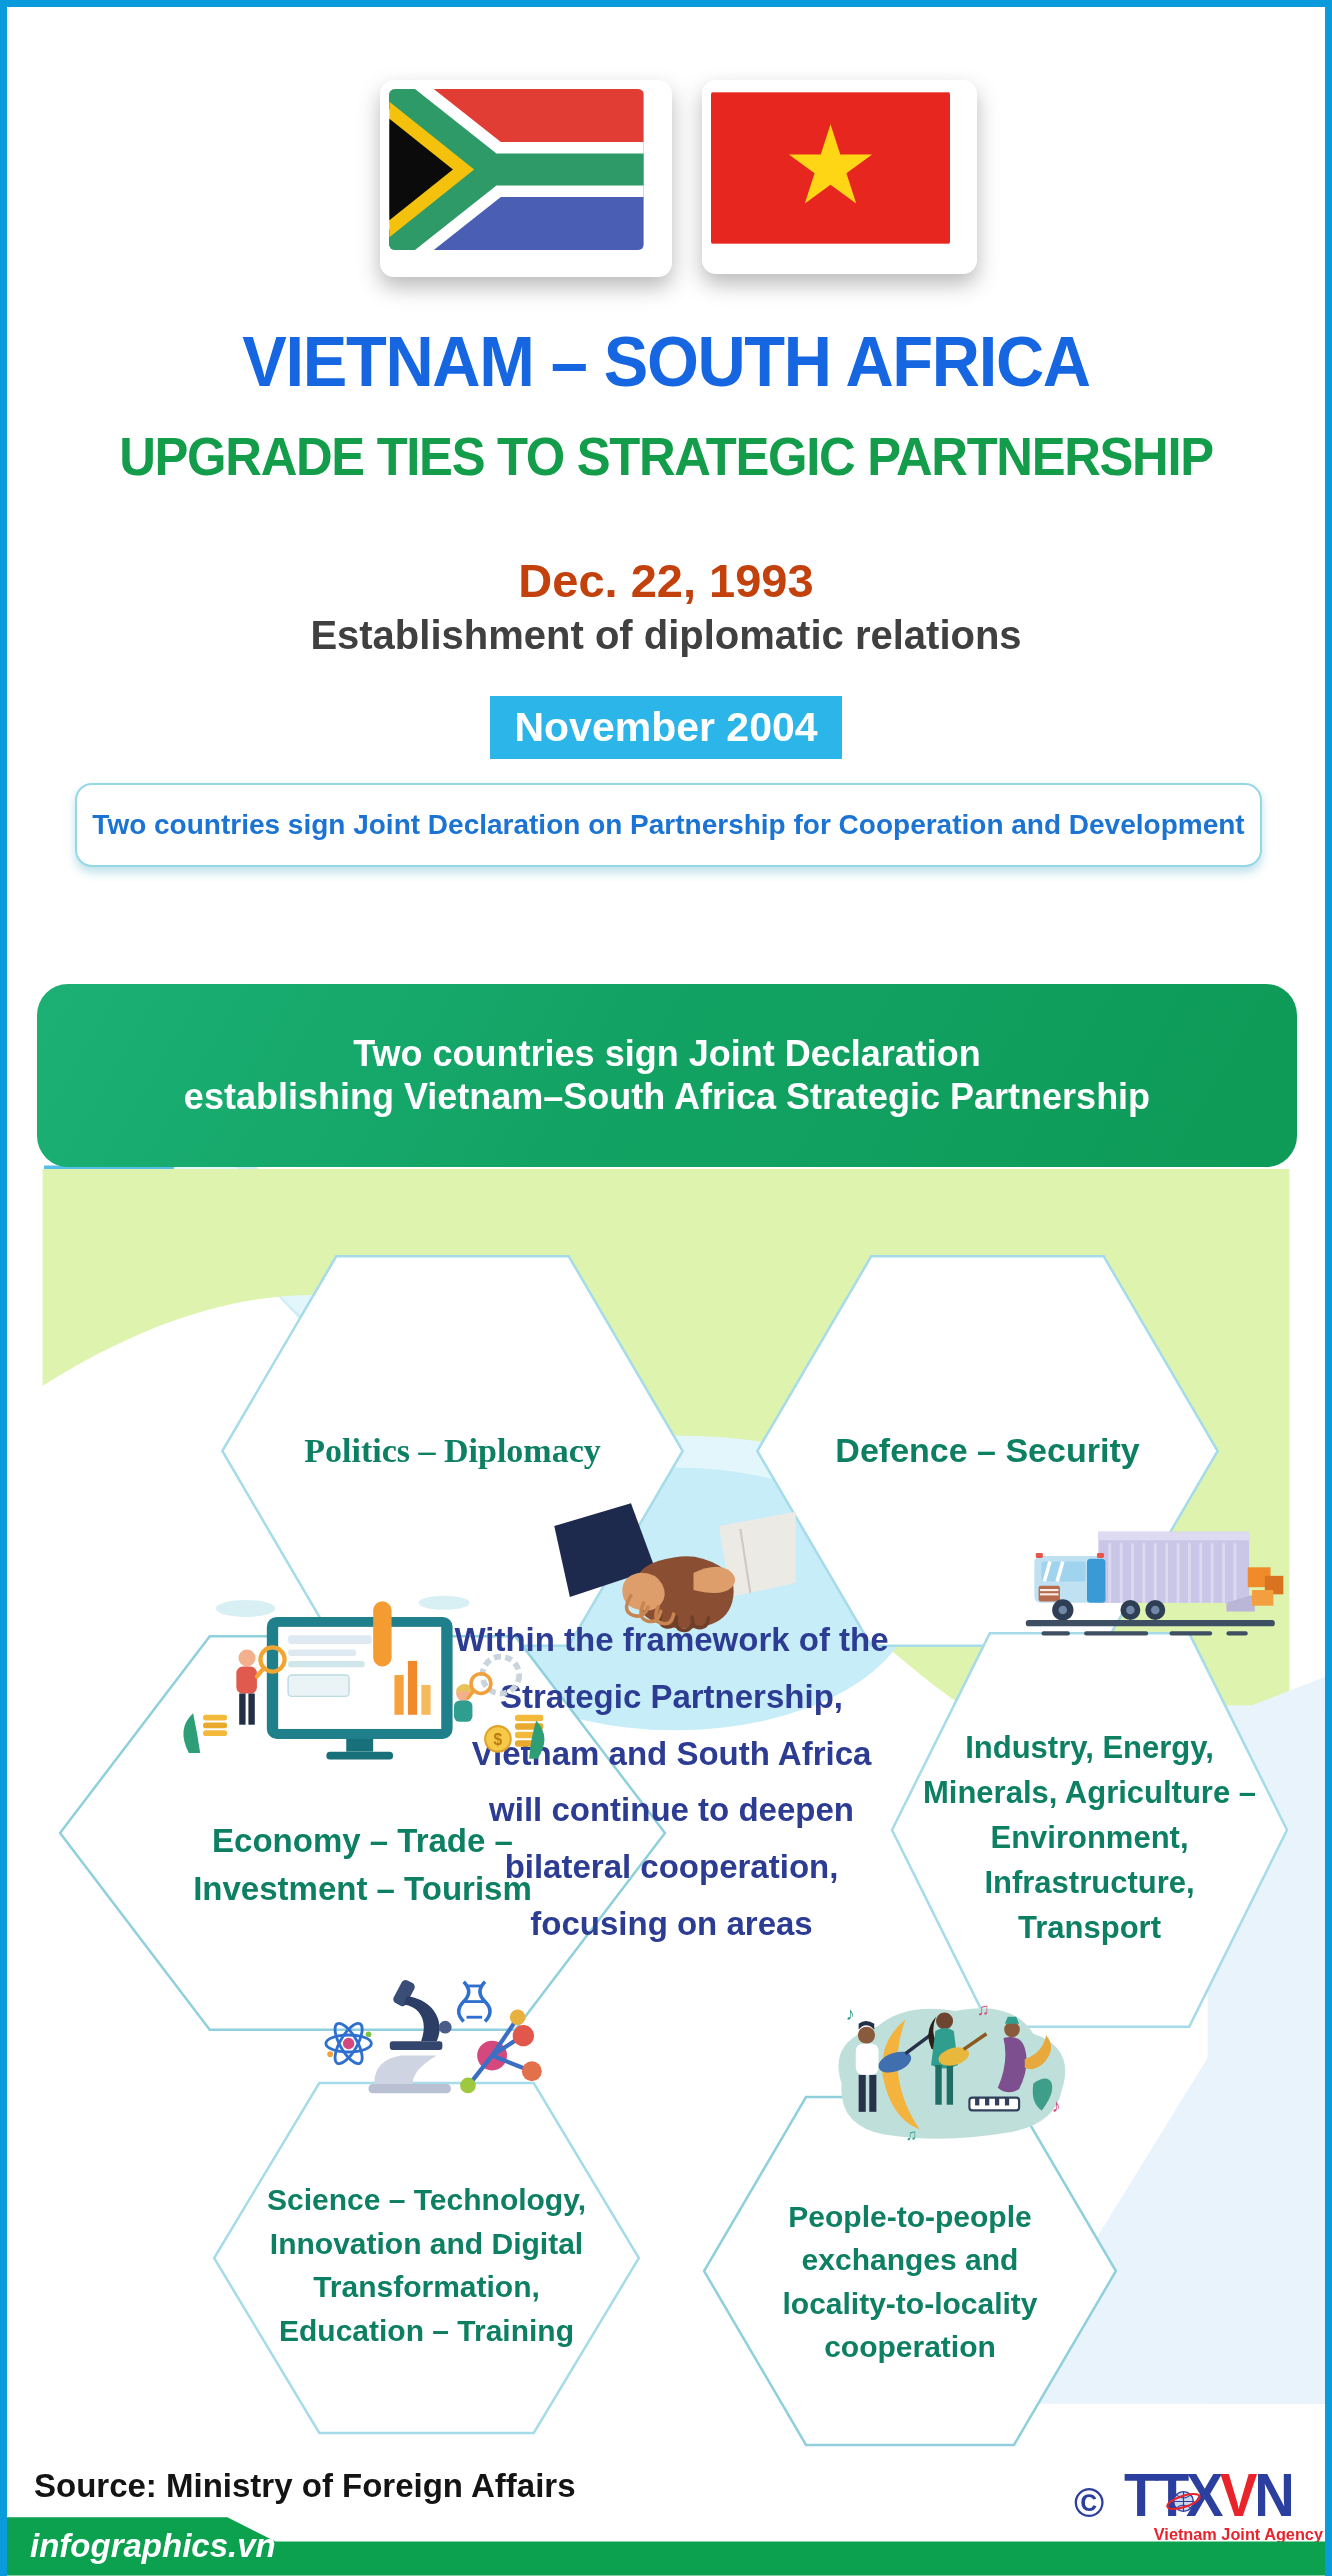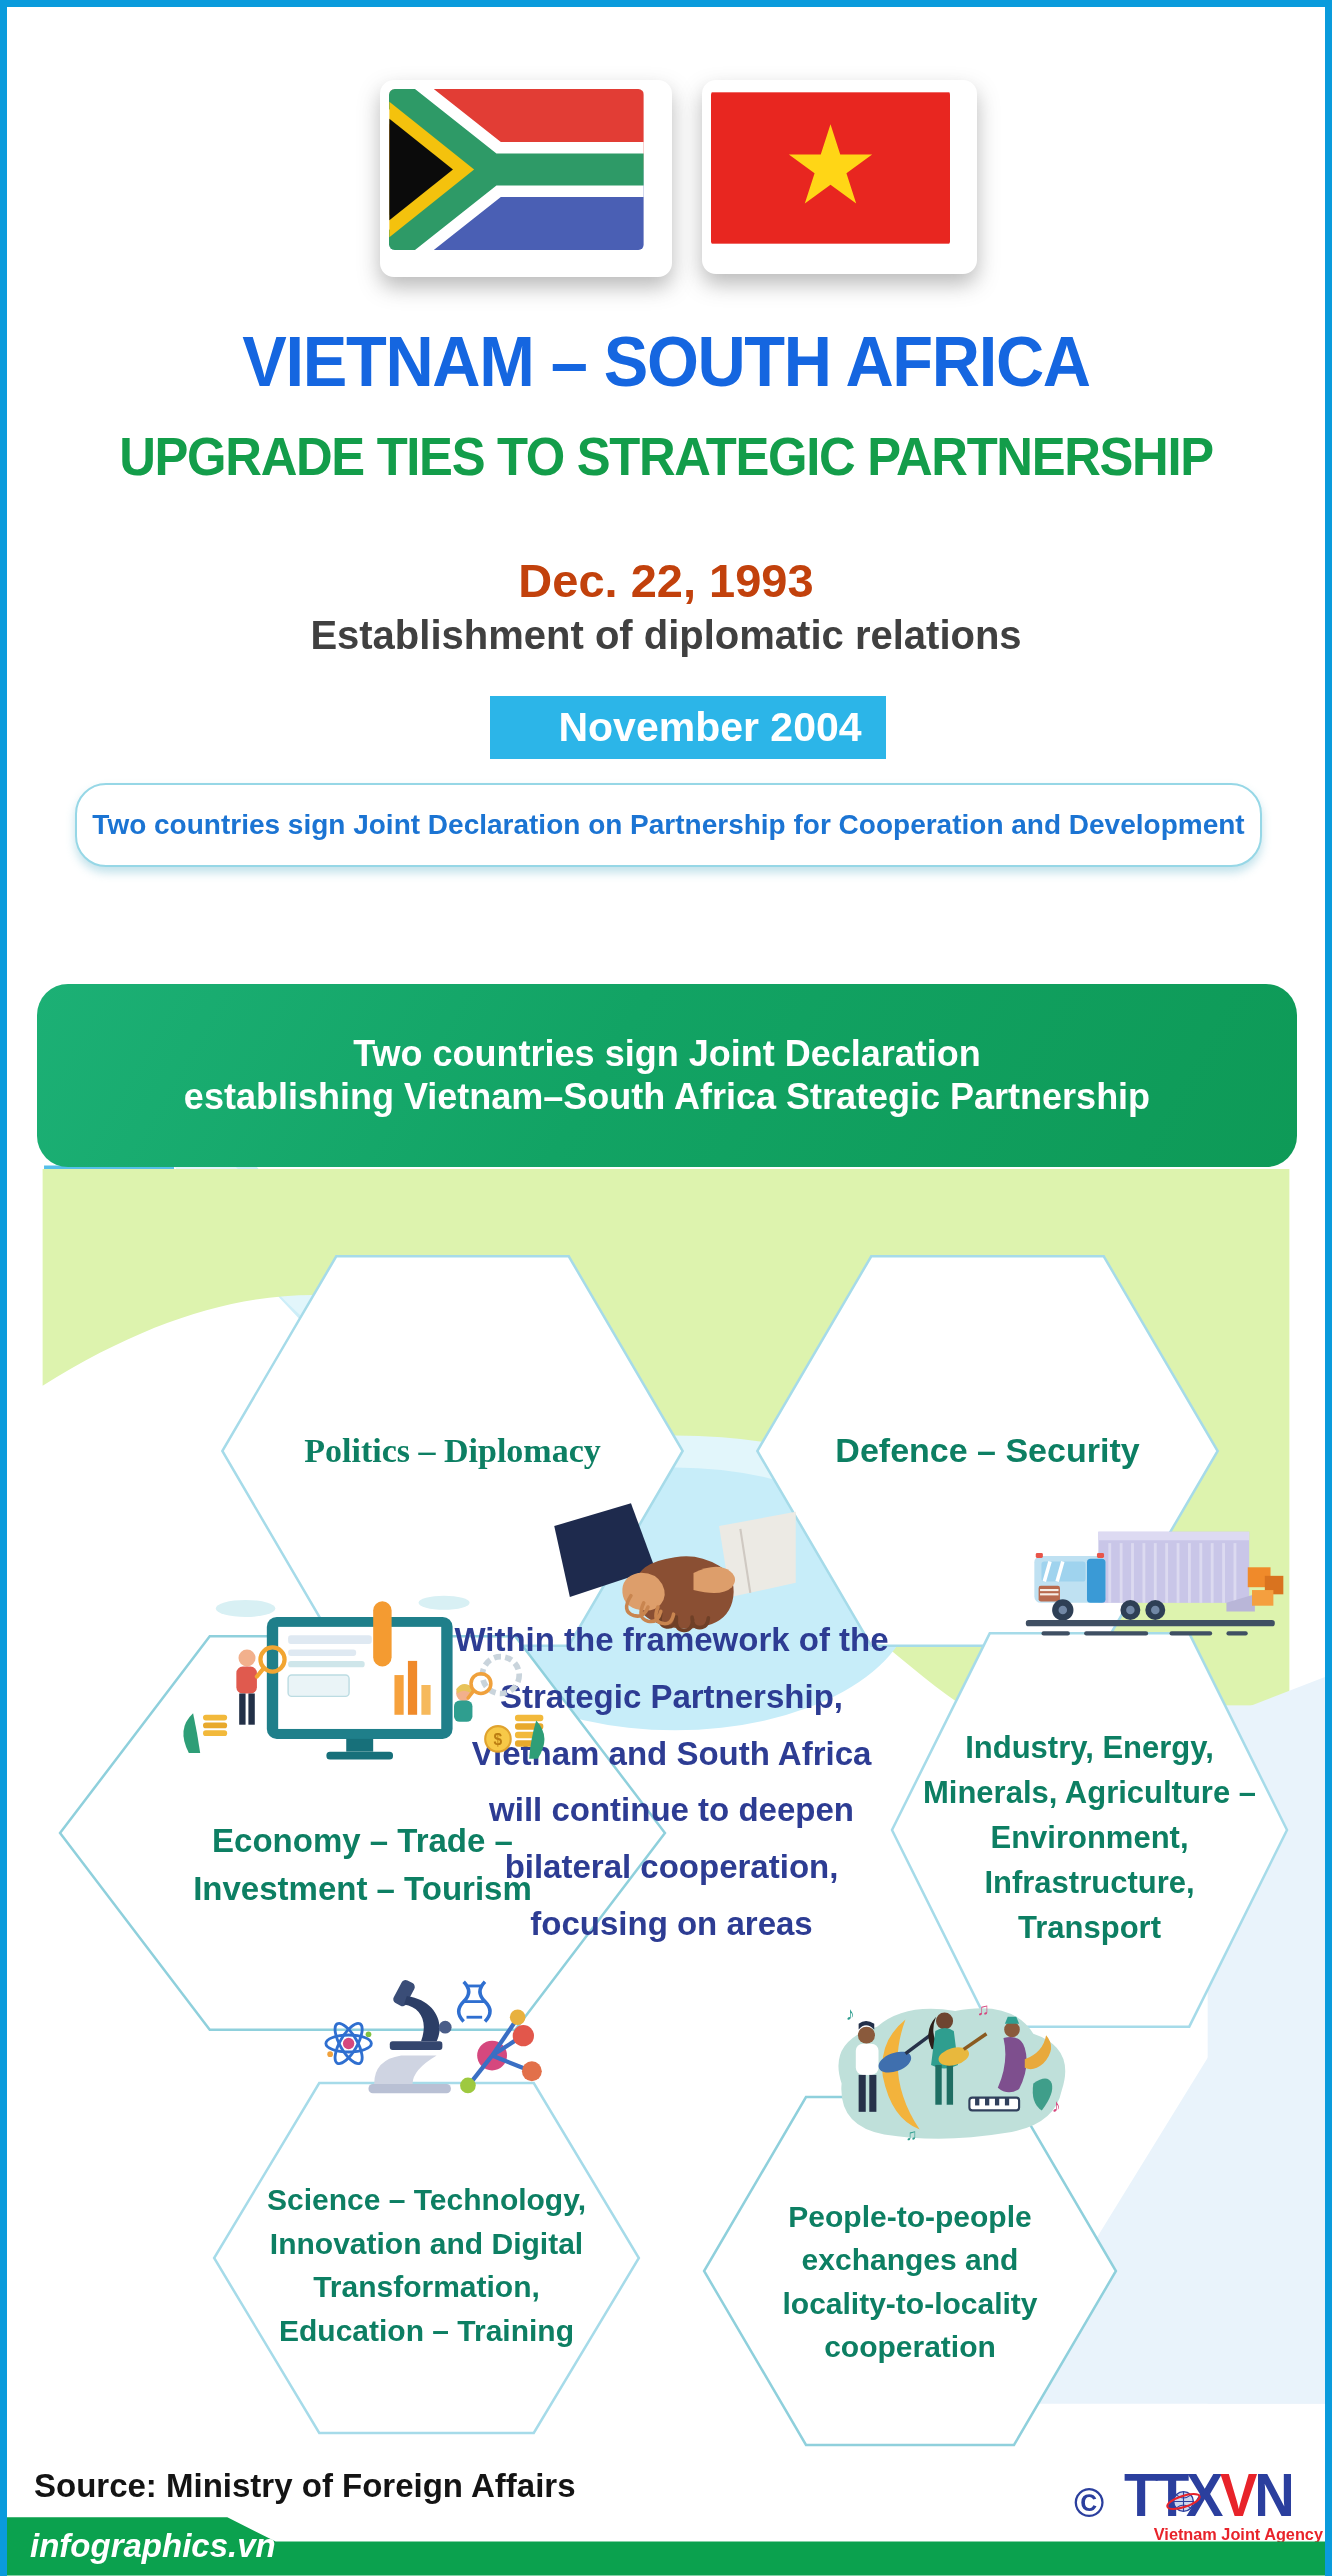"November 2004" .badge-2004 { padding-left: 44px -> none }
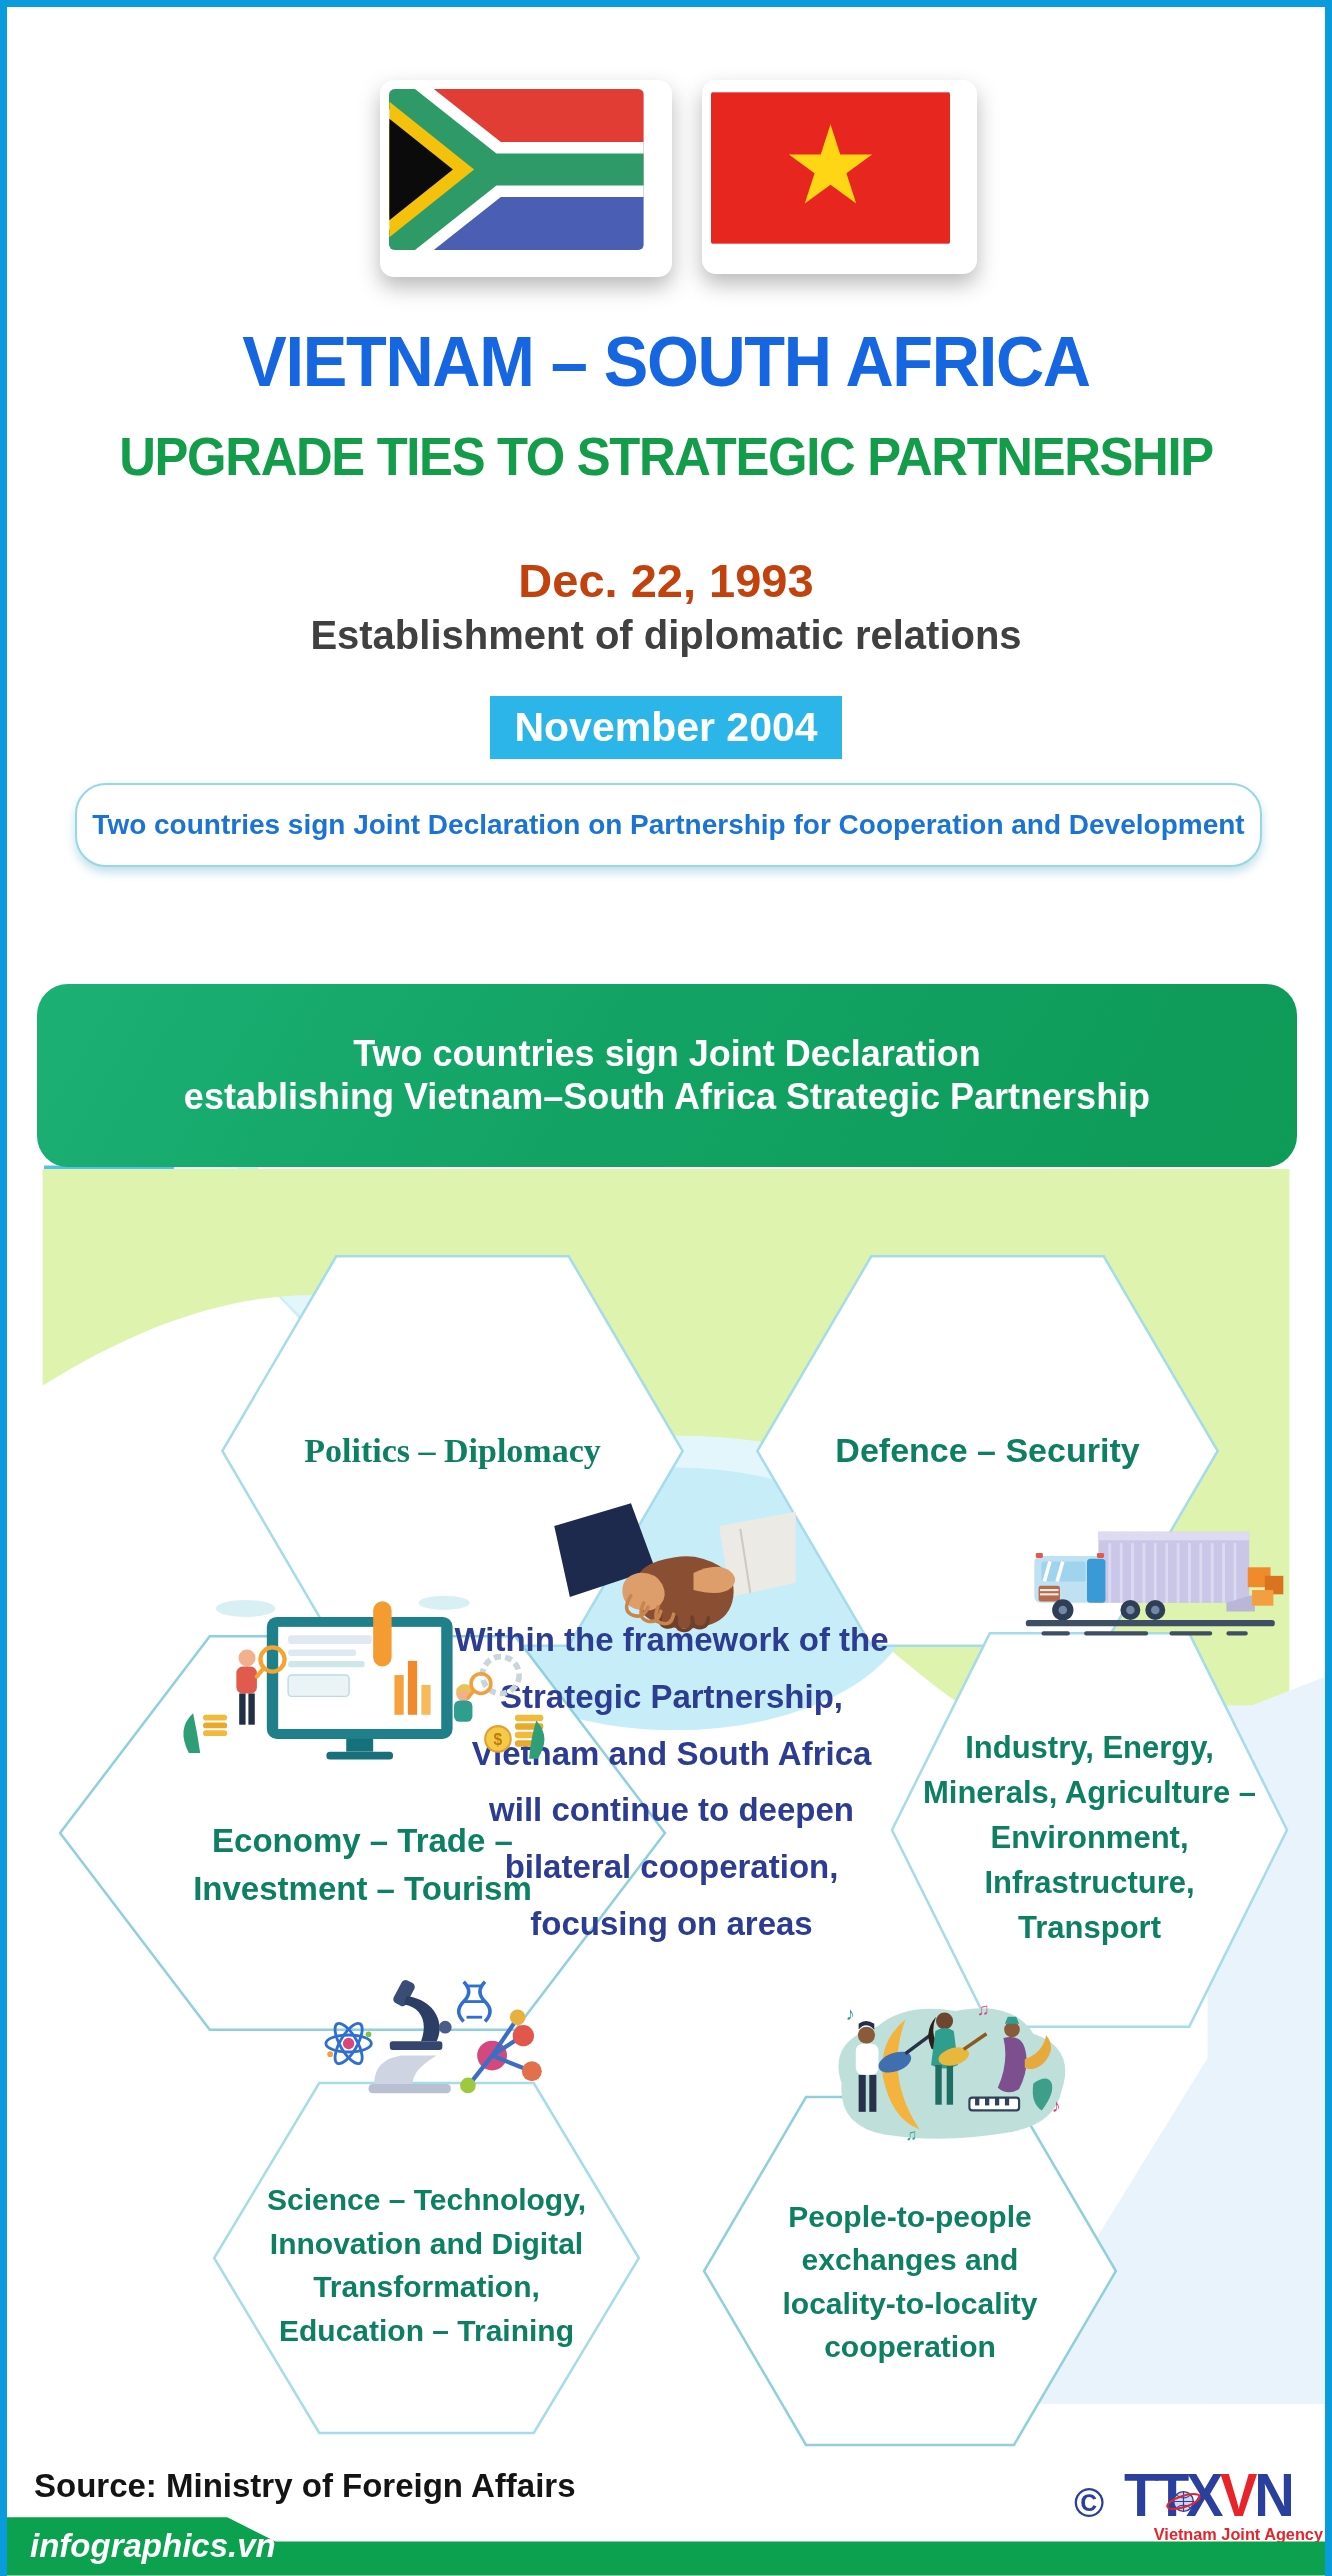"Two countries sign Joint Declaration on" .card-2004 { border-radius: 31px -> 17px }
